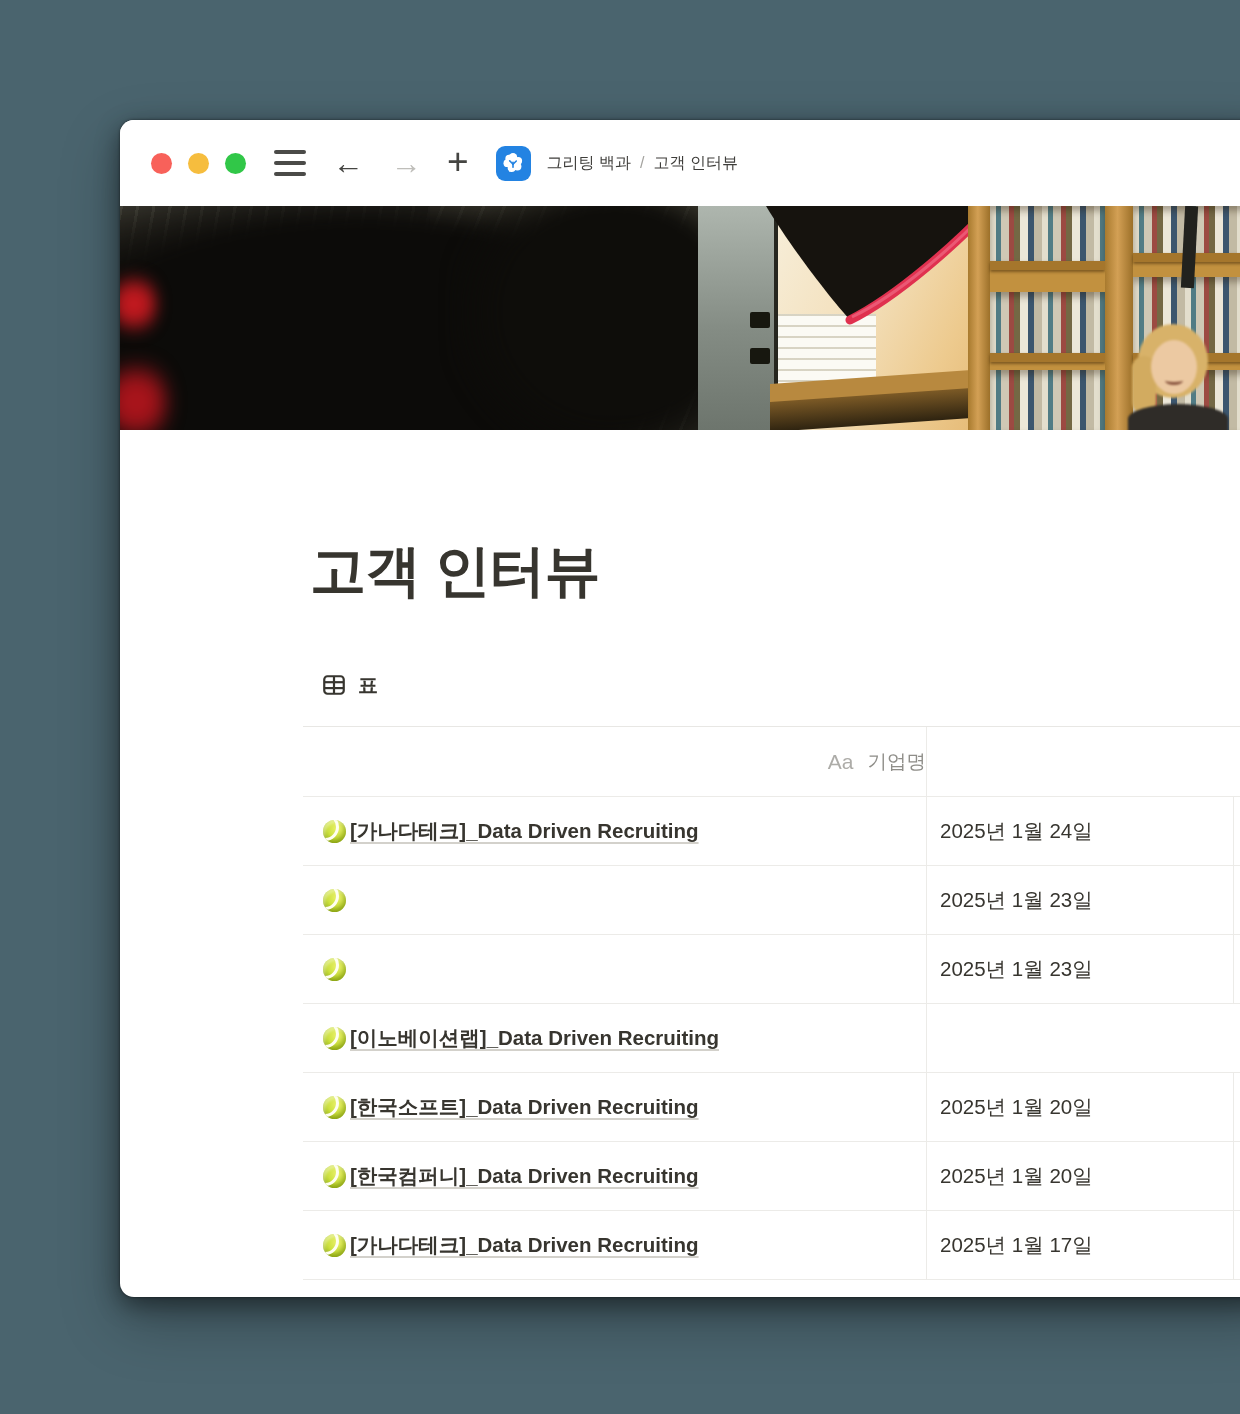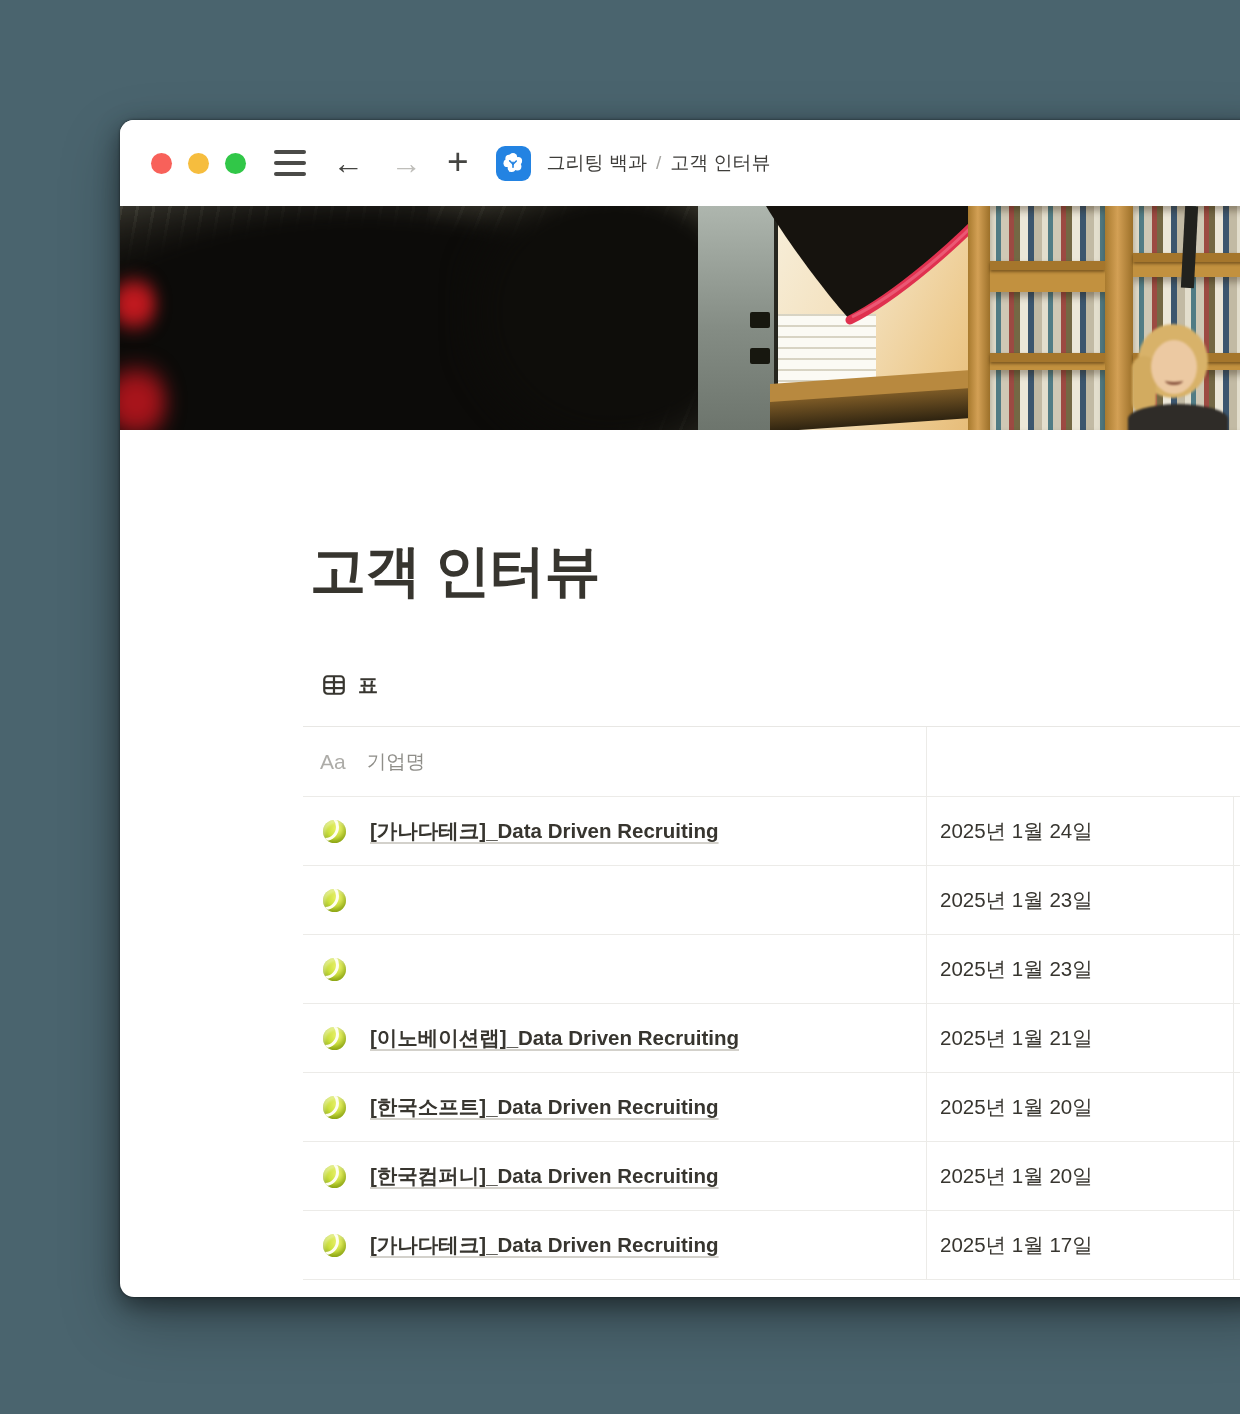"그리팅 백과" .breadcrumb { font-size: 19px -> 16px }
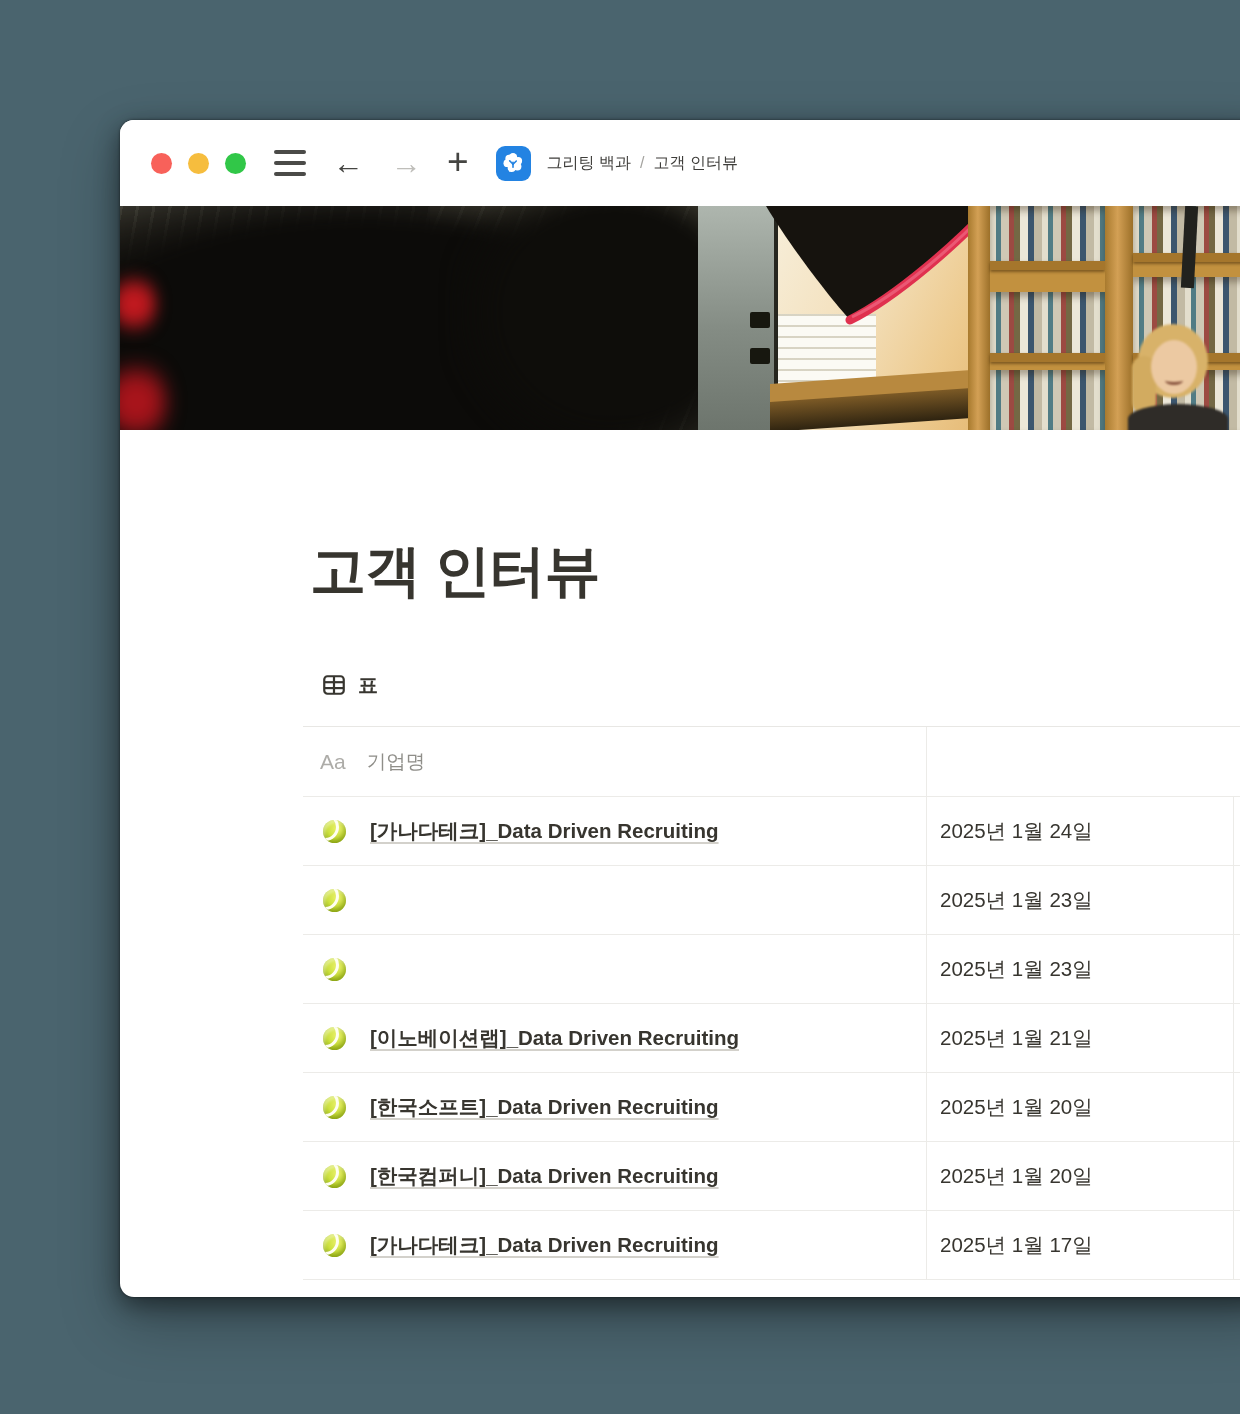"Aa" .t-head .c1 { gap: 21px -> 14px; justify-content: none -> flex-end }
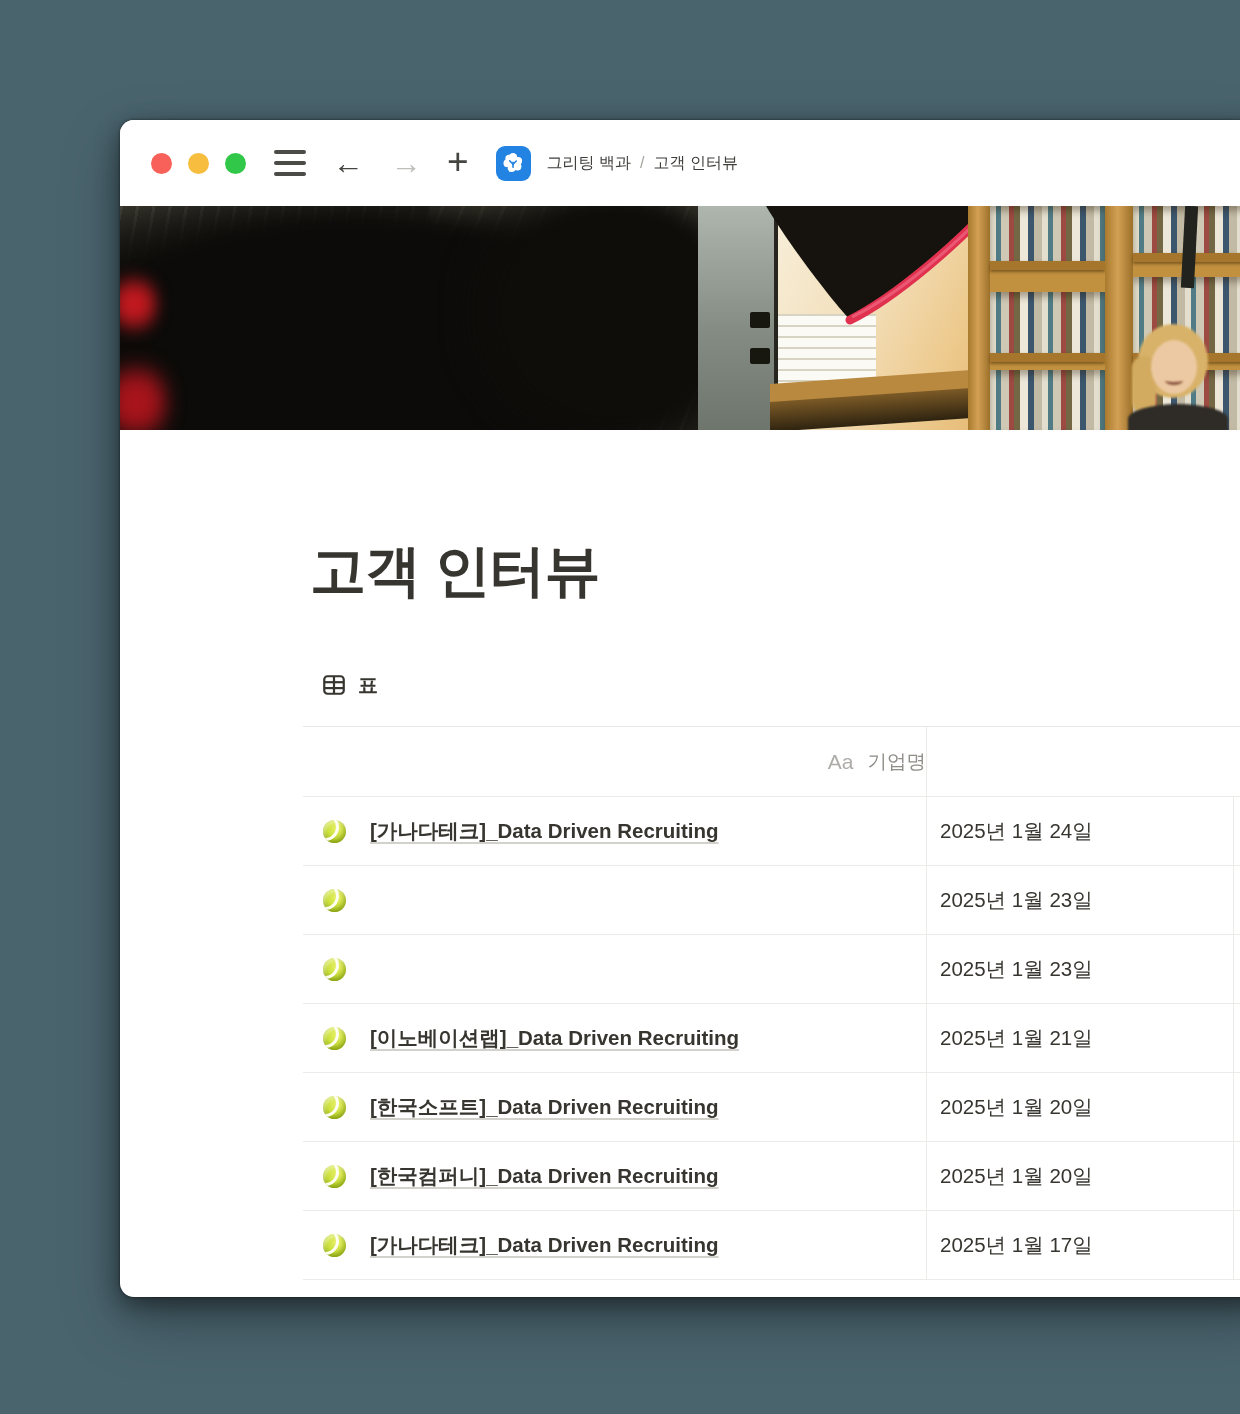"[가나다테크]_Data Driven Recruiting" .c1 { gap: 24px -> 4px }
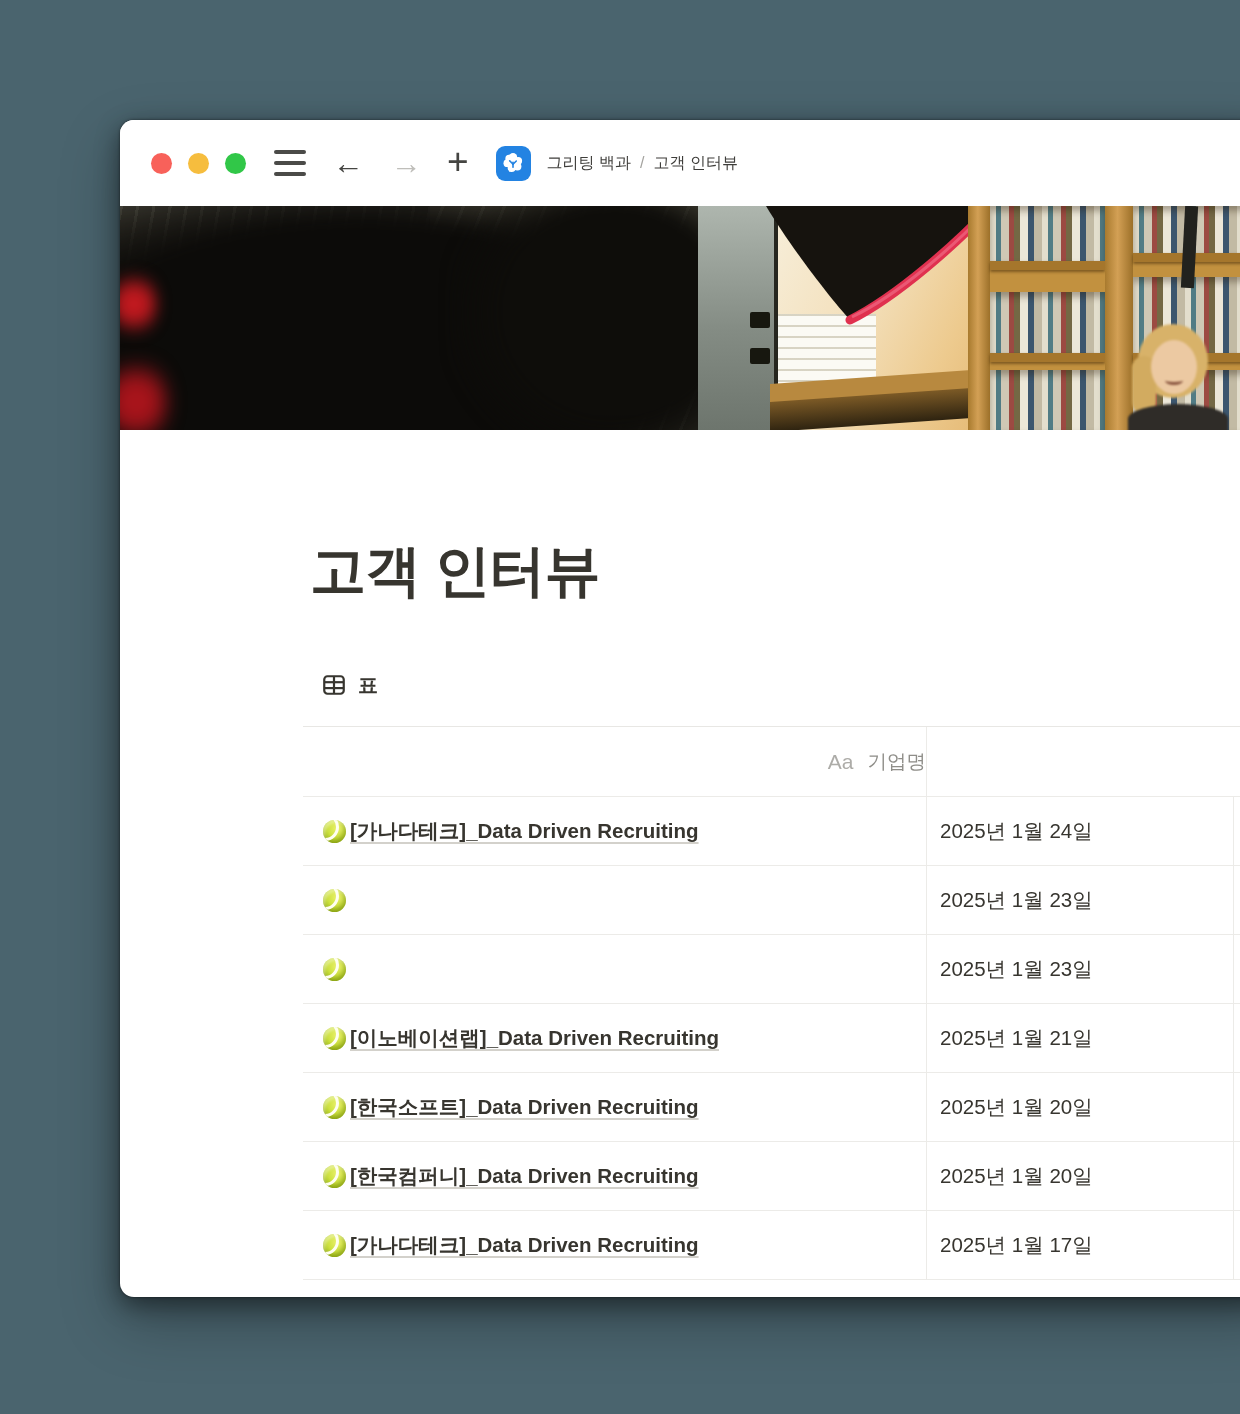"2025년 1월 21일" div.c2 { html: <div> <span>2025년 1월 21일</span> </div> -> none }
